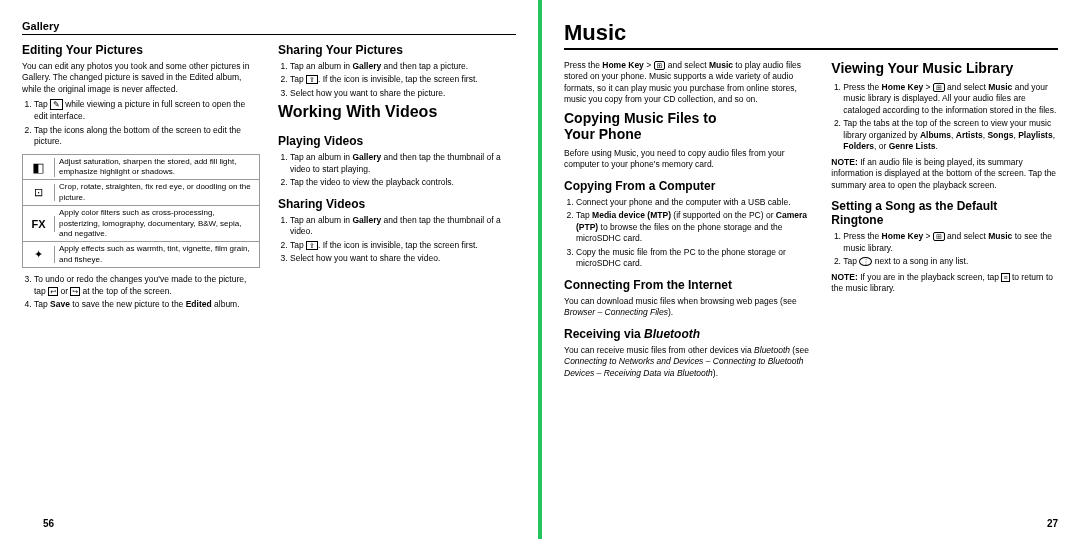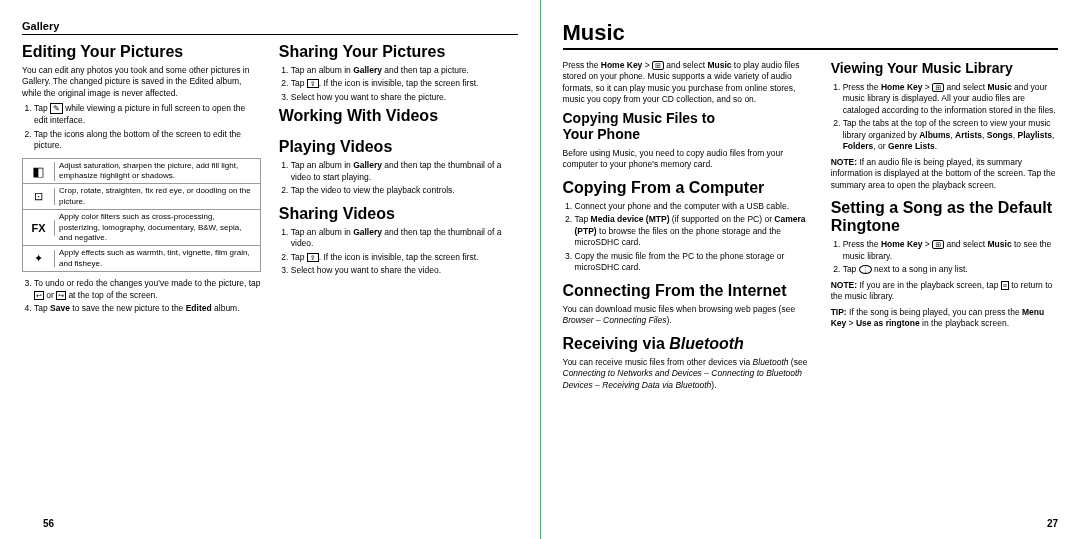"Gallery" .left-page { border-right: 1px solid #22c55e -> 4px solid #22c55e }
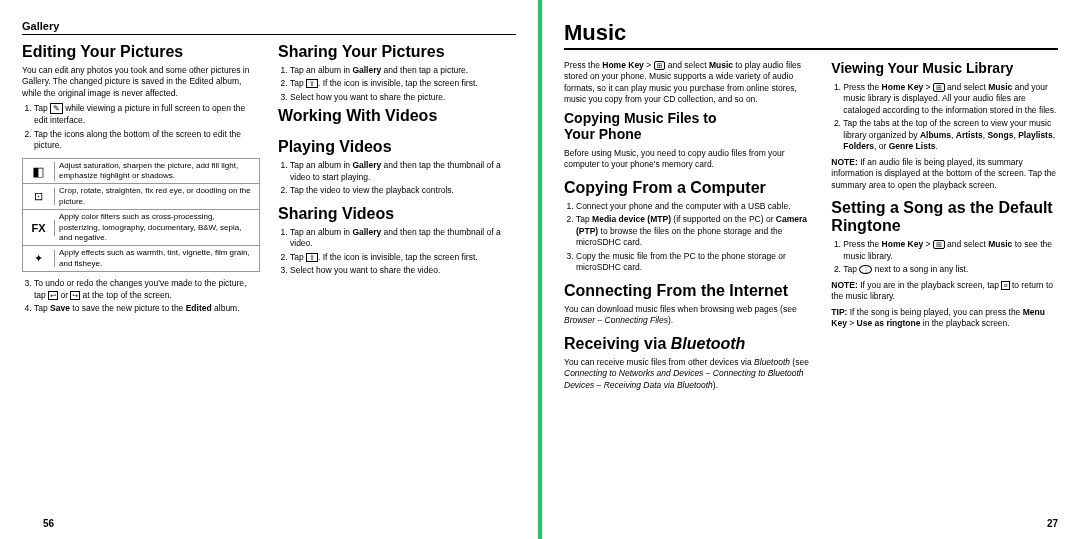"Editing Your Pictures" .subsection-title { font-size: 16px -> 12px }
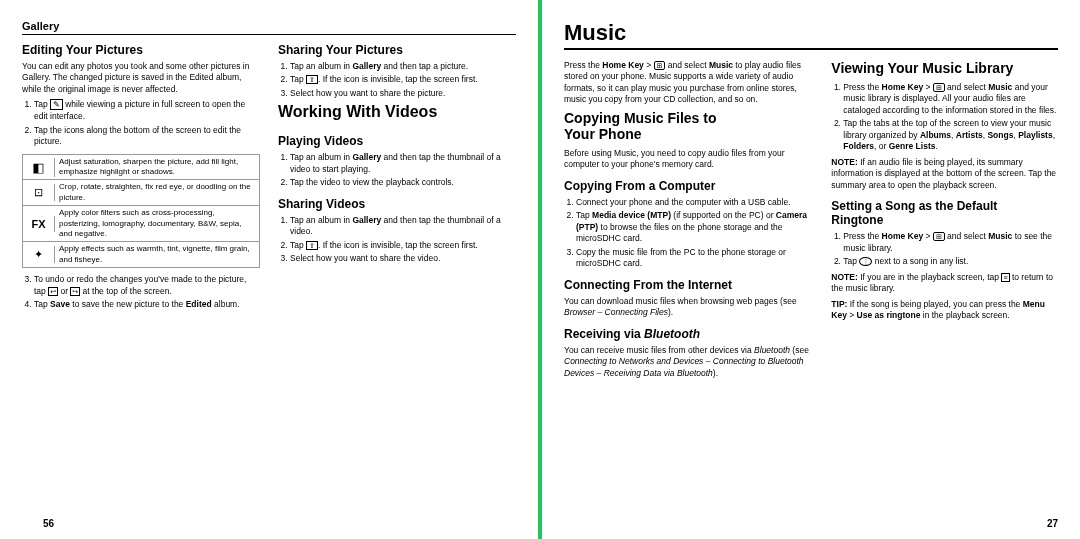"Adjust saturation, sharpen the picture," div.icon-text { text: picture -> stored }
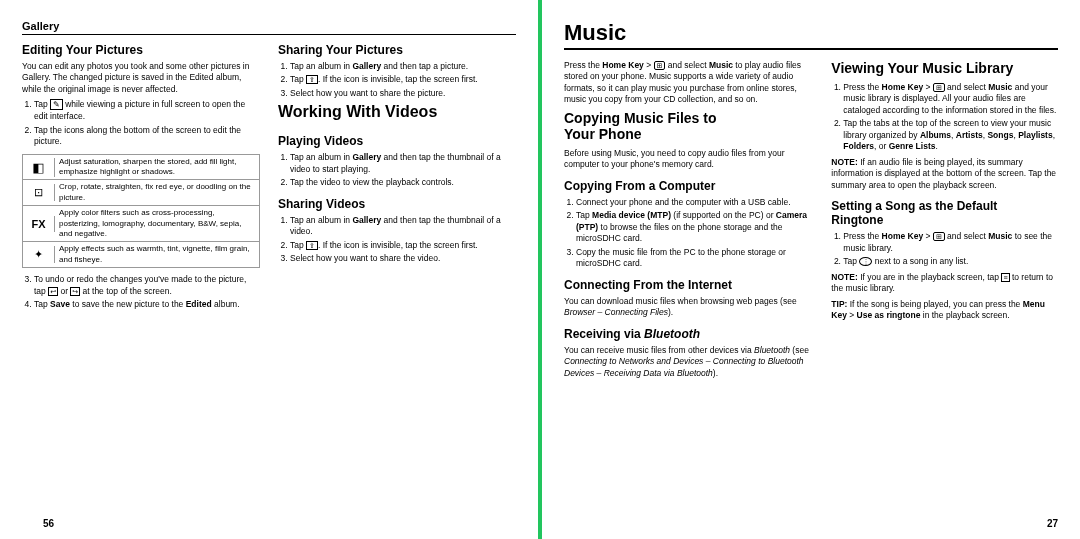"TIP: If the song is" p.tip { html: <p><span>TIP:</span> If the song is being played, you can press the <span>Menu Key</span> &gt; <span>Use as ringtone</span> in the playback screen.</p> -> none }
